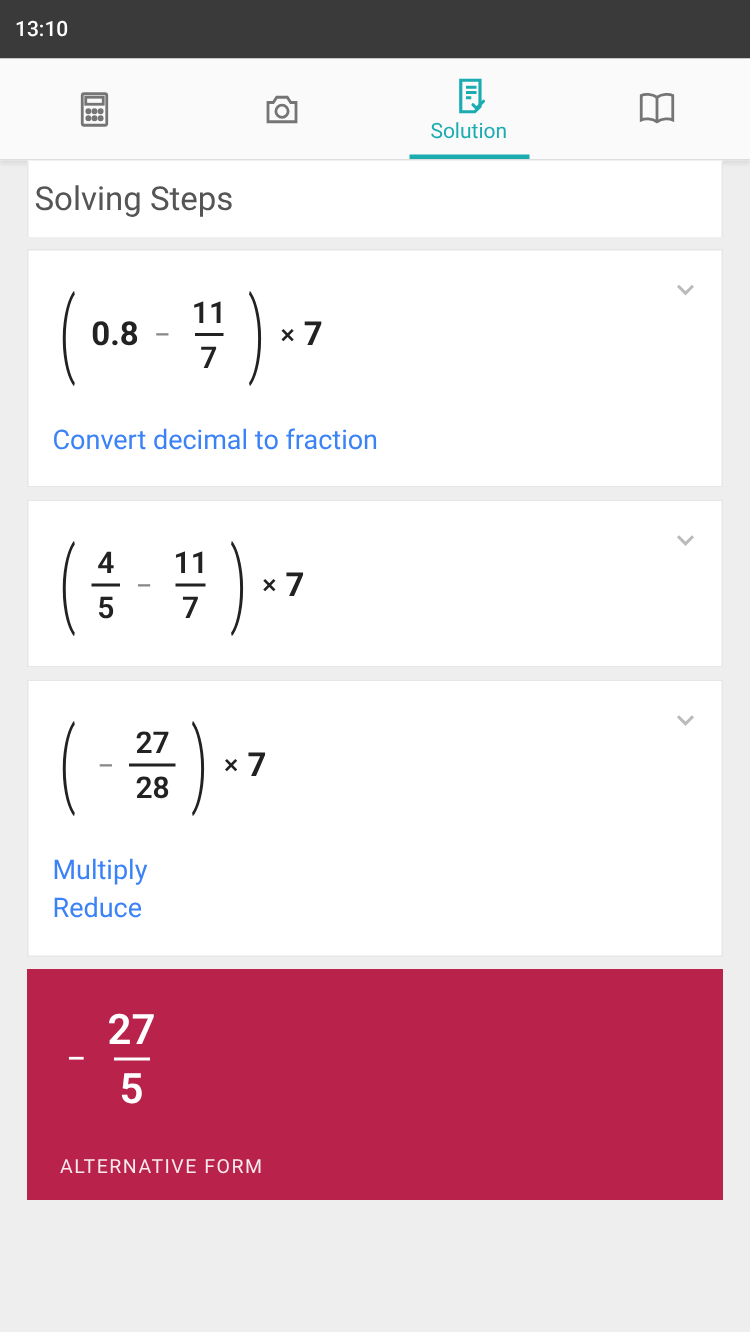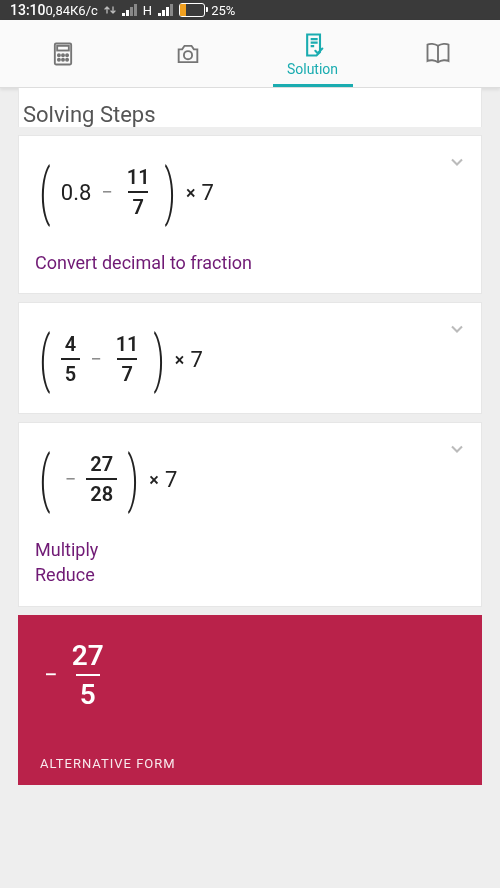"13:10" .status-bar { height: 20px -> 39px; justify-content: flex-start -> space-between }
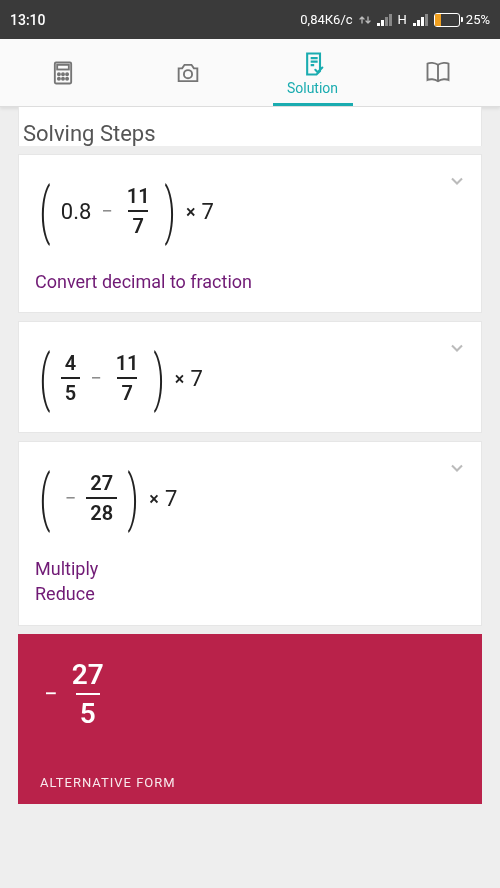"0,84К6/с" div.status-right { html: <div> <span>0,84К6/с</span> <svg> <path></path> </svg> <div> <span></span> <span></span> <span></span> <span></span> </div> <span>H</span> <div> <span></span> <span></span> <span></span> <span></span> </div> <div> <div></div> </div> <span>25%</span> </div> -> none }
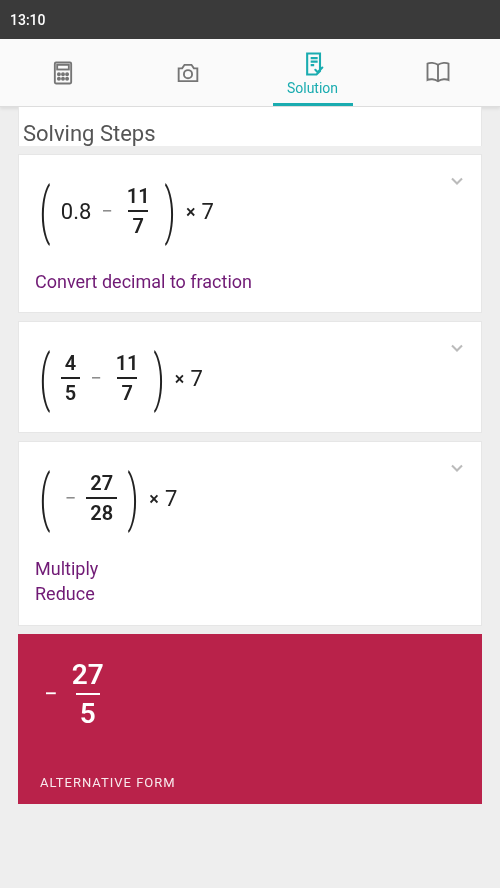"Solving Steps" .section-title { padding: 14px 4px 0 -> 14px 4px 12px }
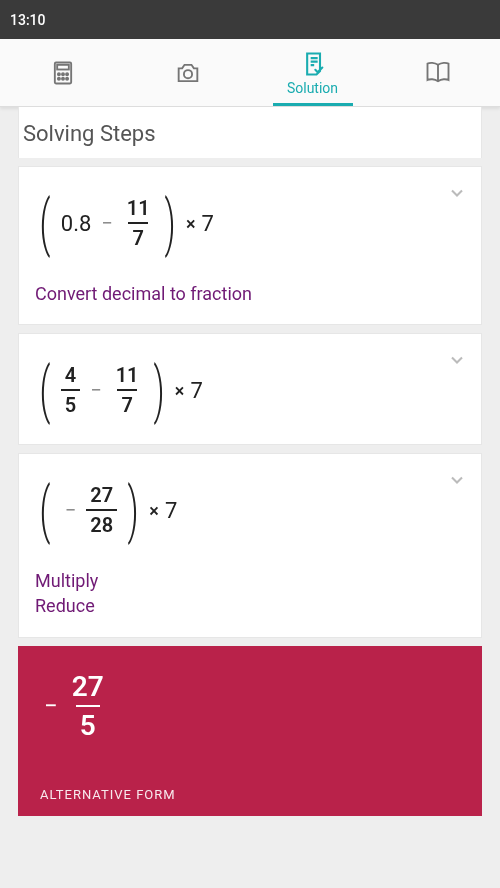"0.8" .plain { font-weight: 400 -> 700 }
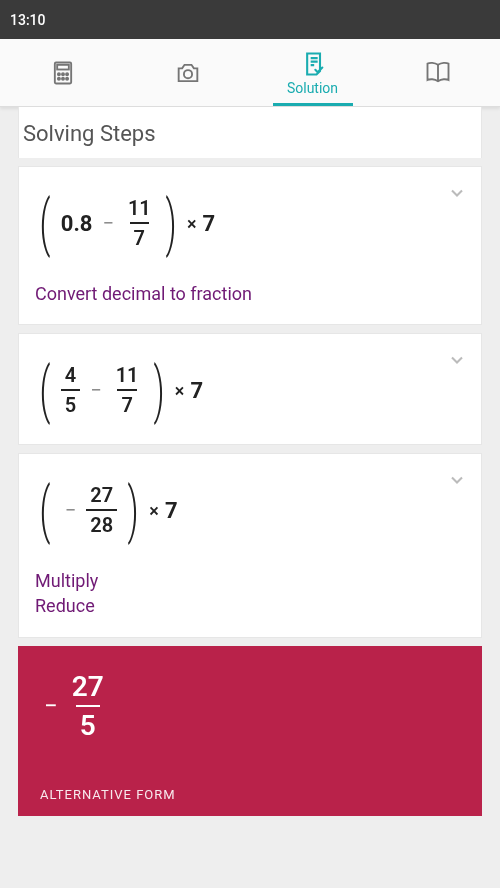"Convert decimal to fraction" .step-label { color: #701a75 -> #3b82f6 }
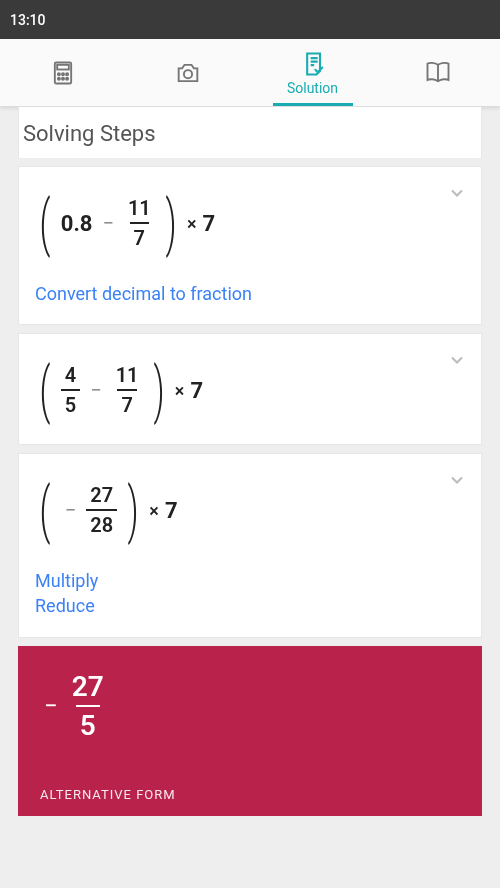"ALTERNATIVE FORM" .alt-label { margin-top: 44px -> 28px }
